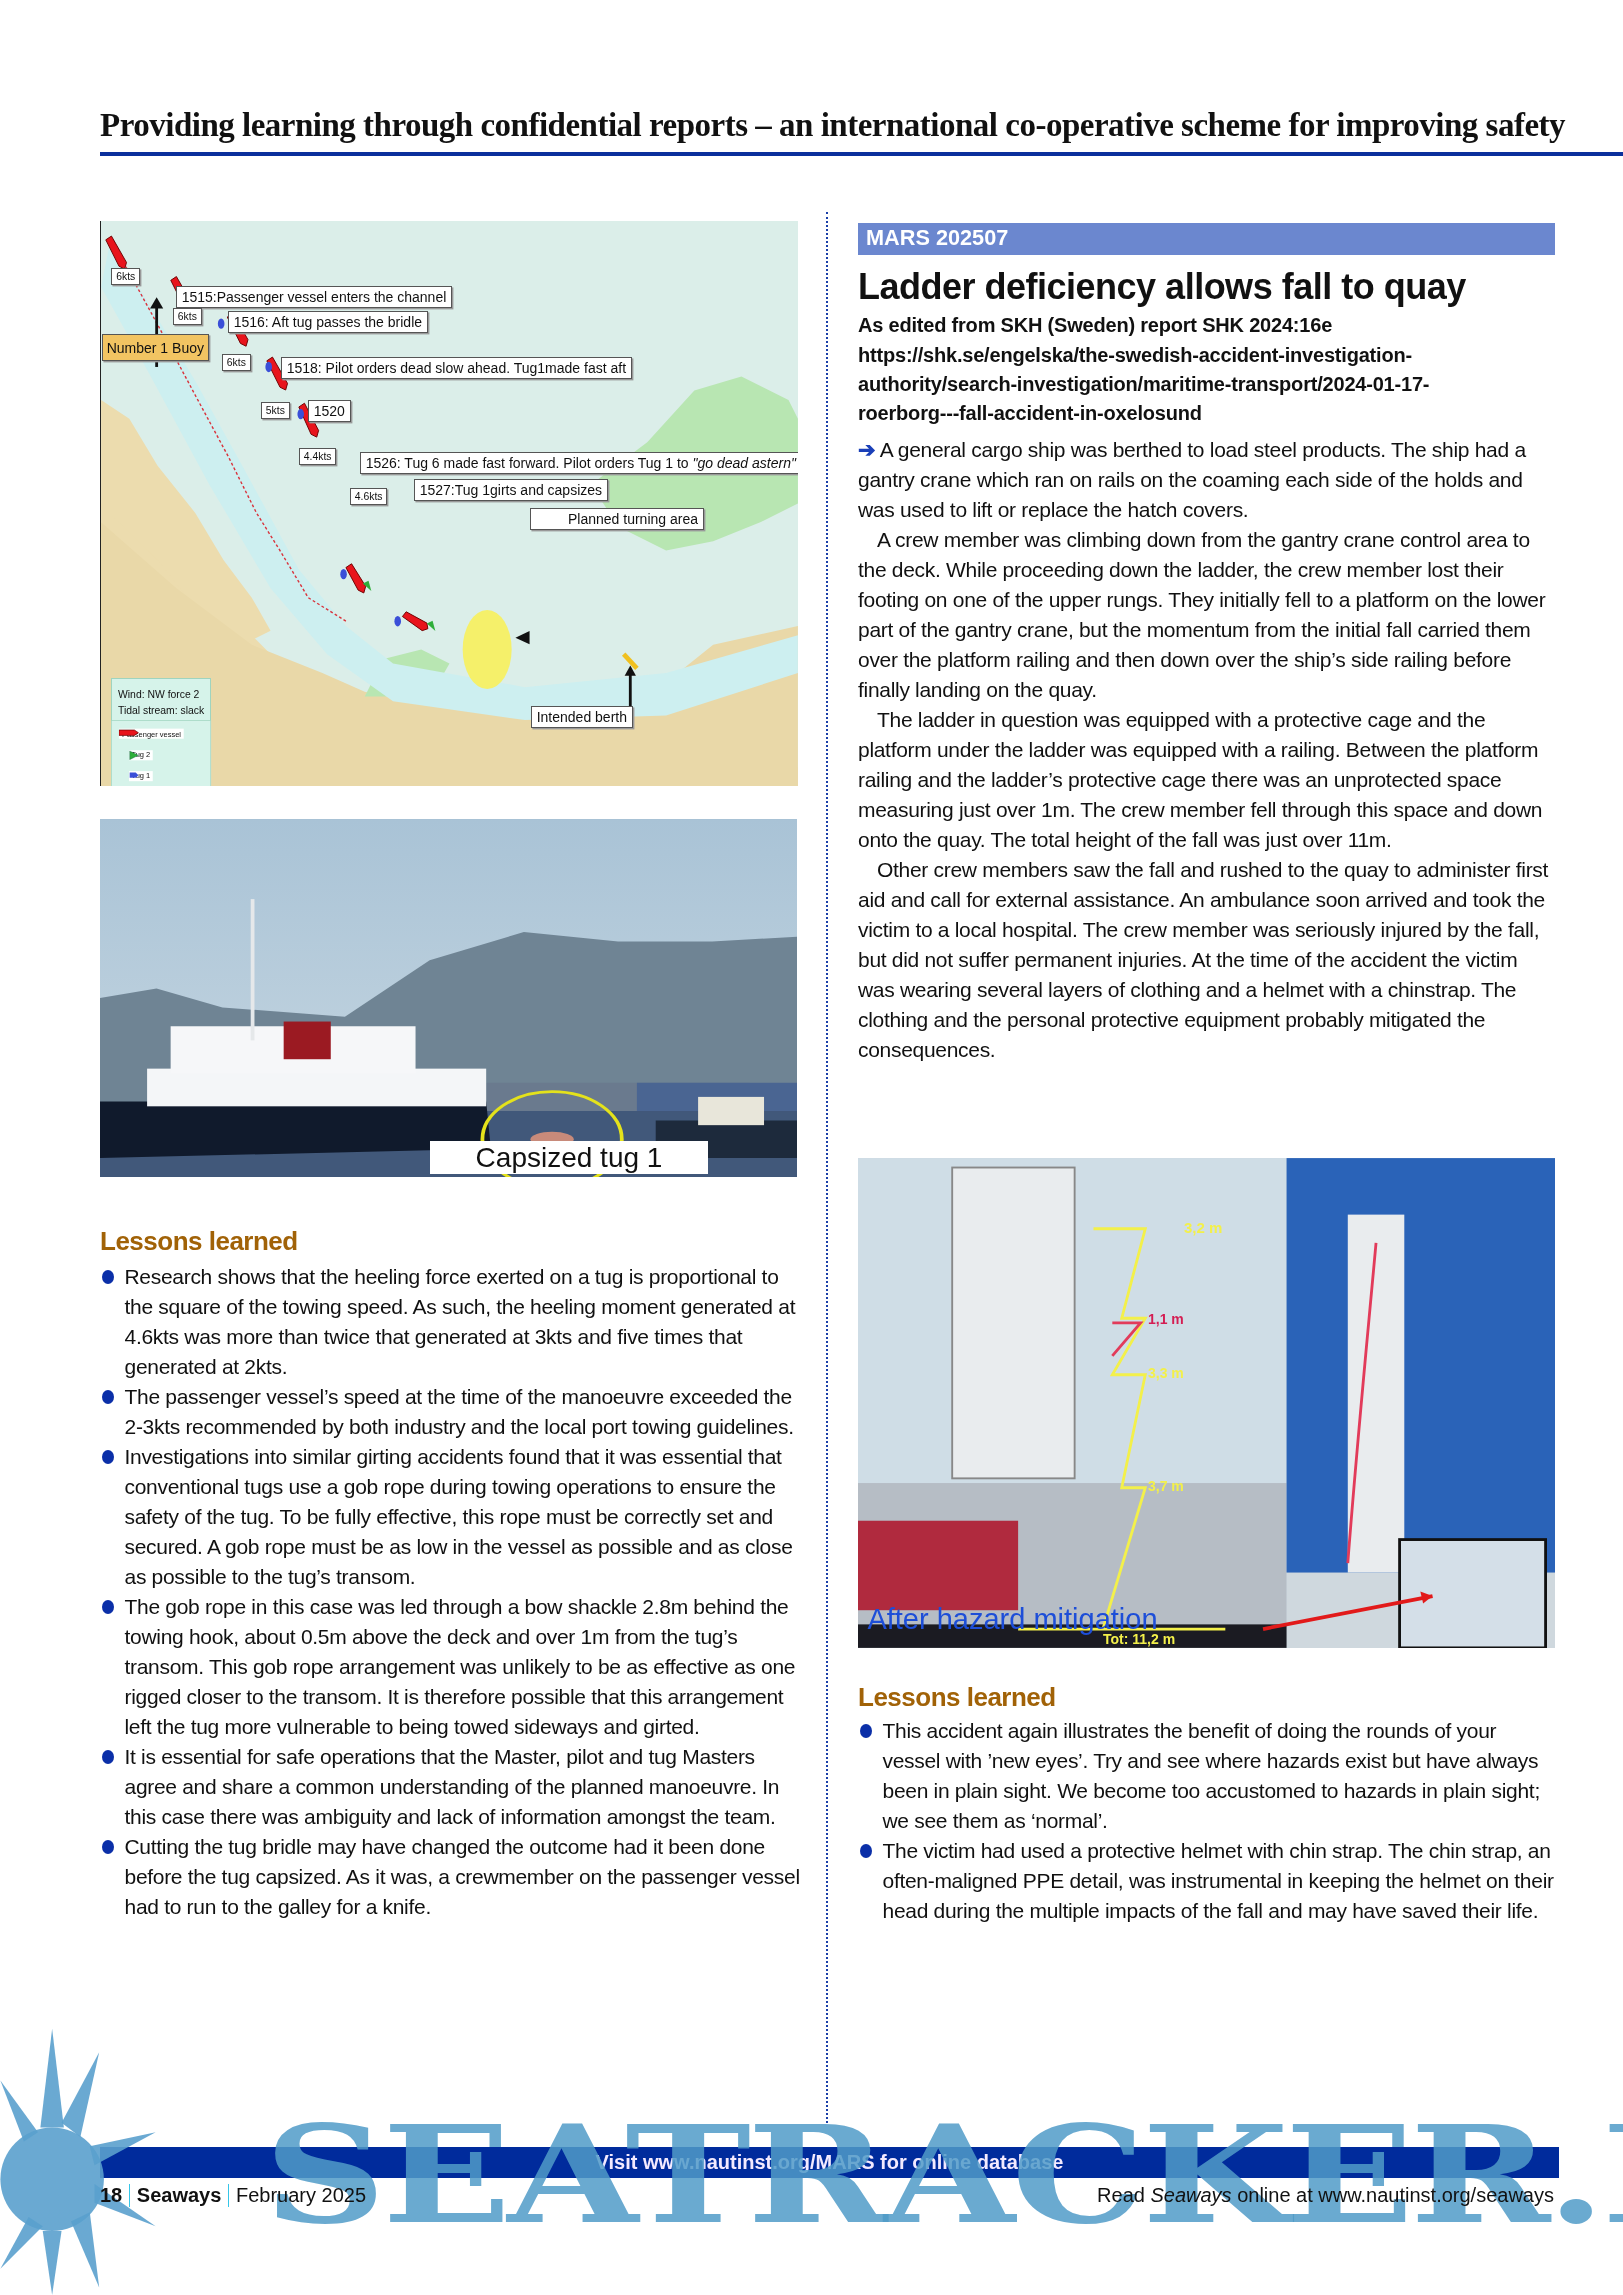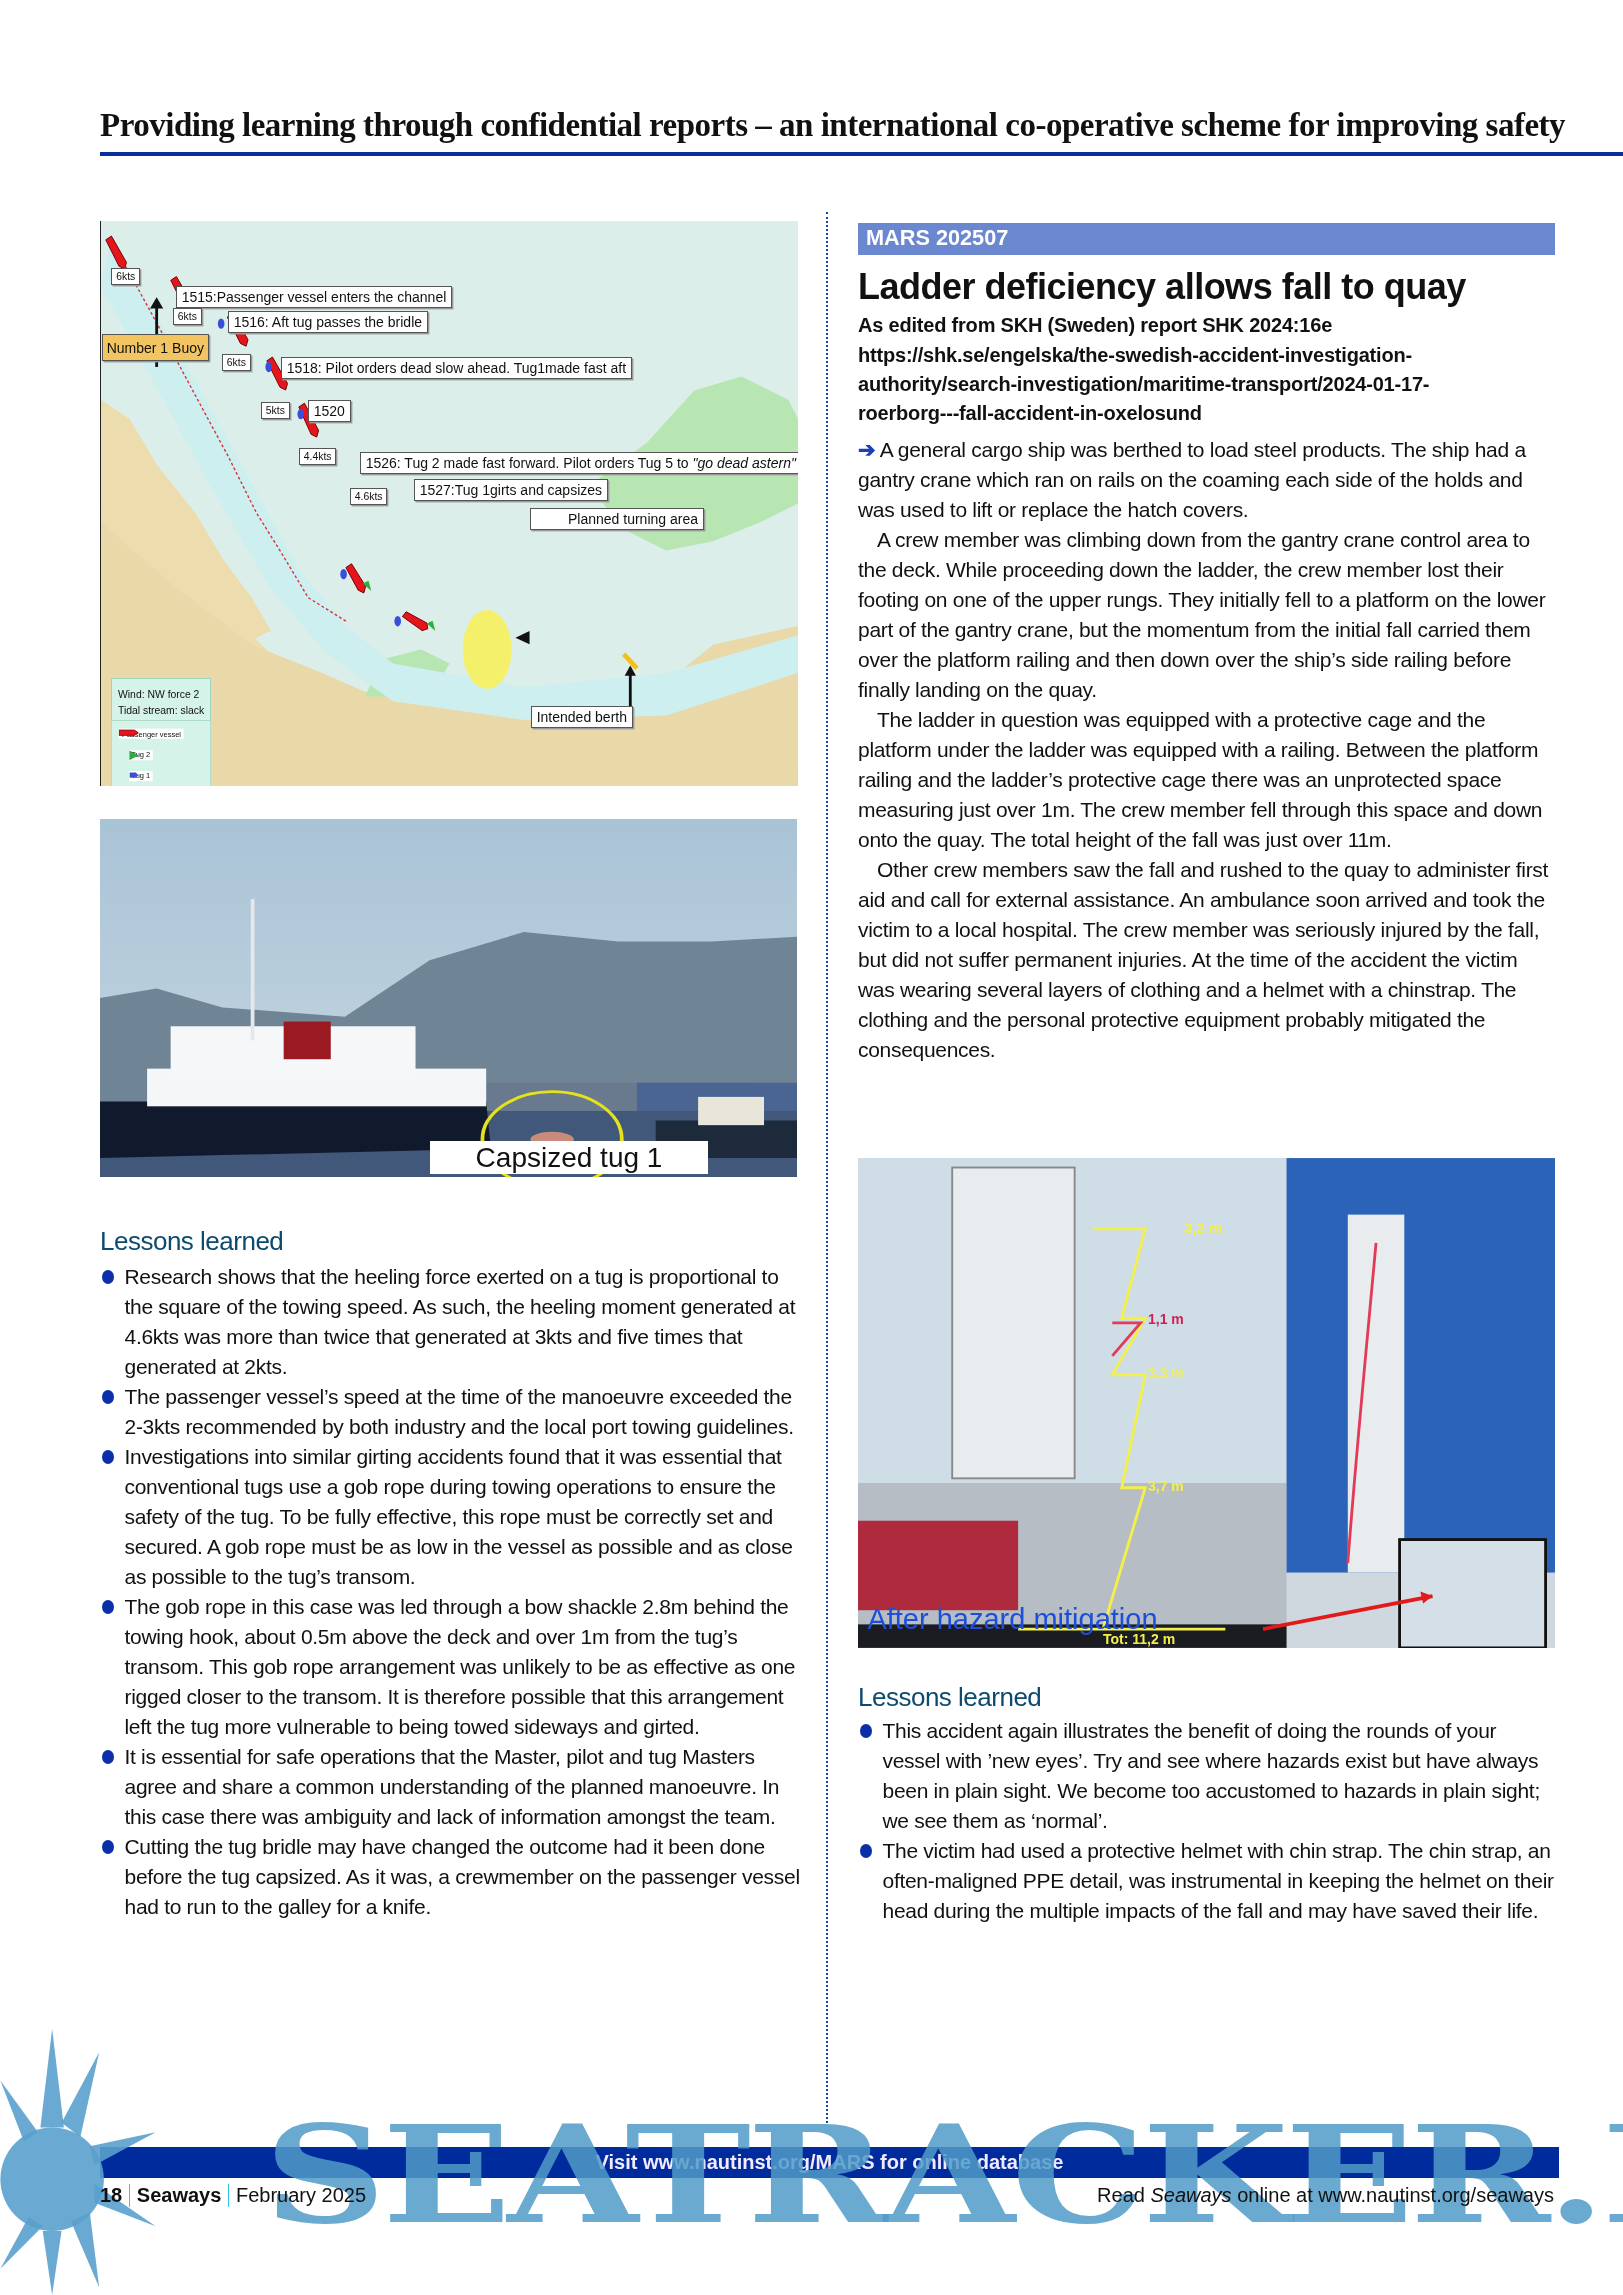"1526: Tug 2 made fast" span { text: 2 made fast forward. Pilot orders Tug 5 -> 6 made fast forward. Pilot orders Tug 1 }
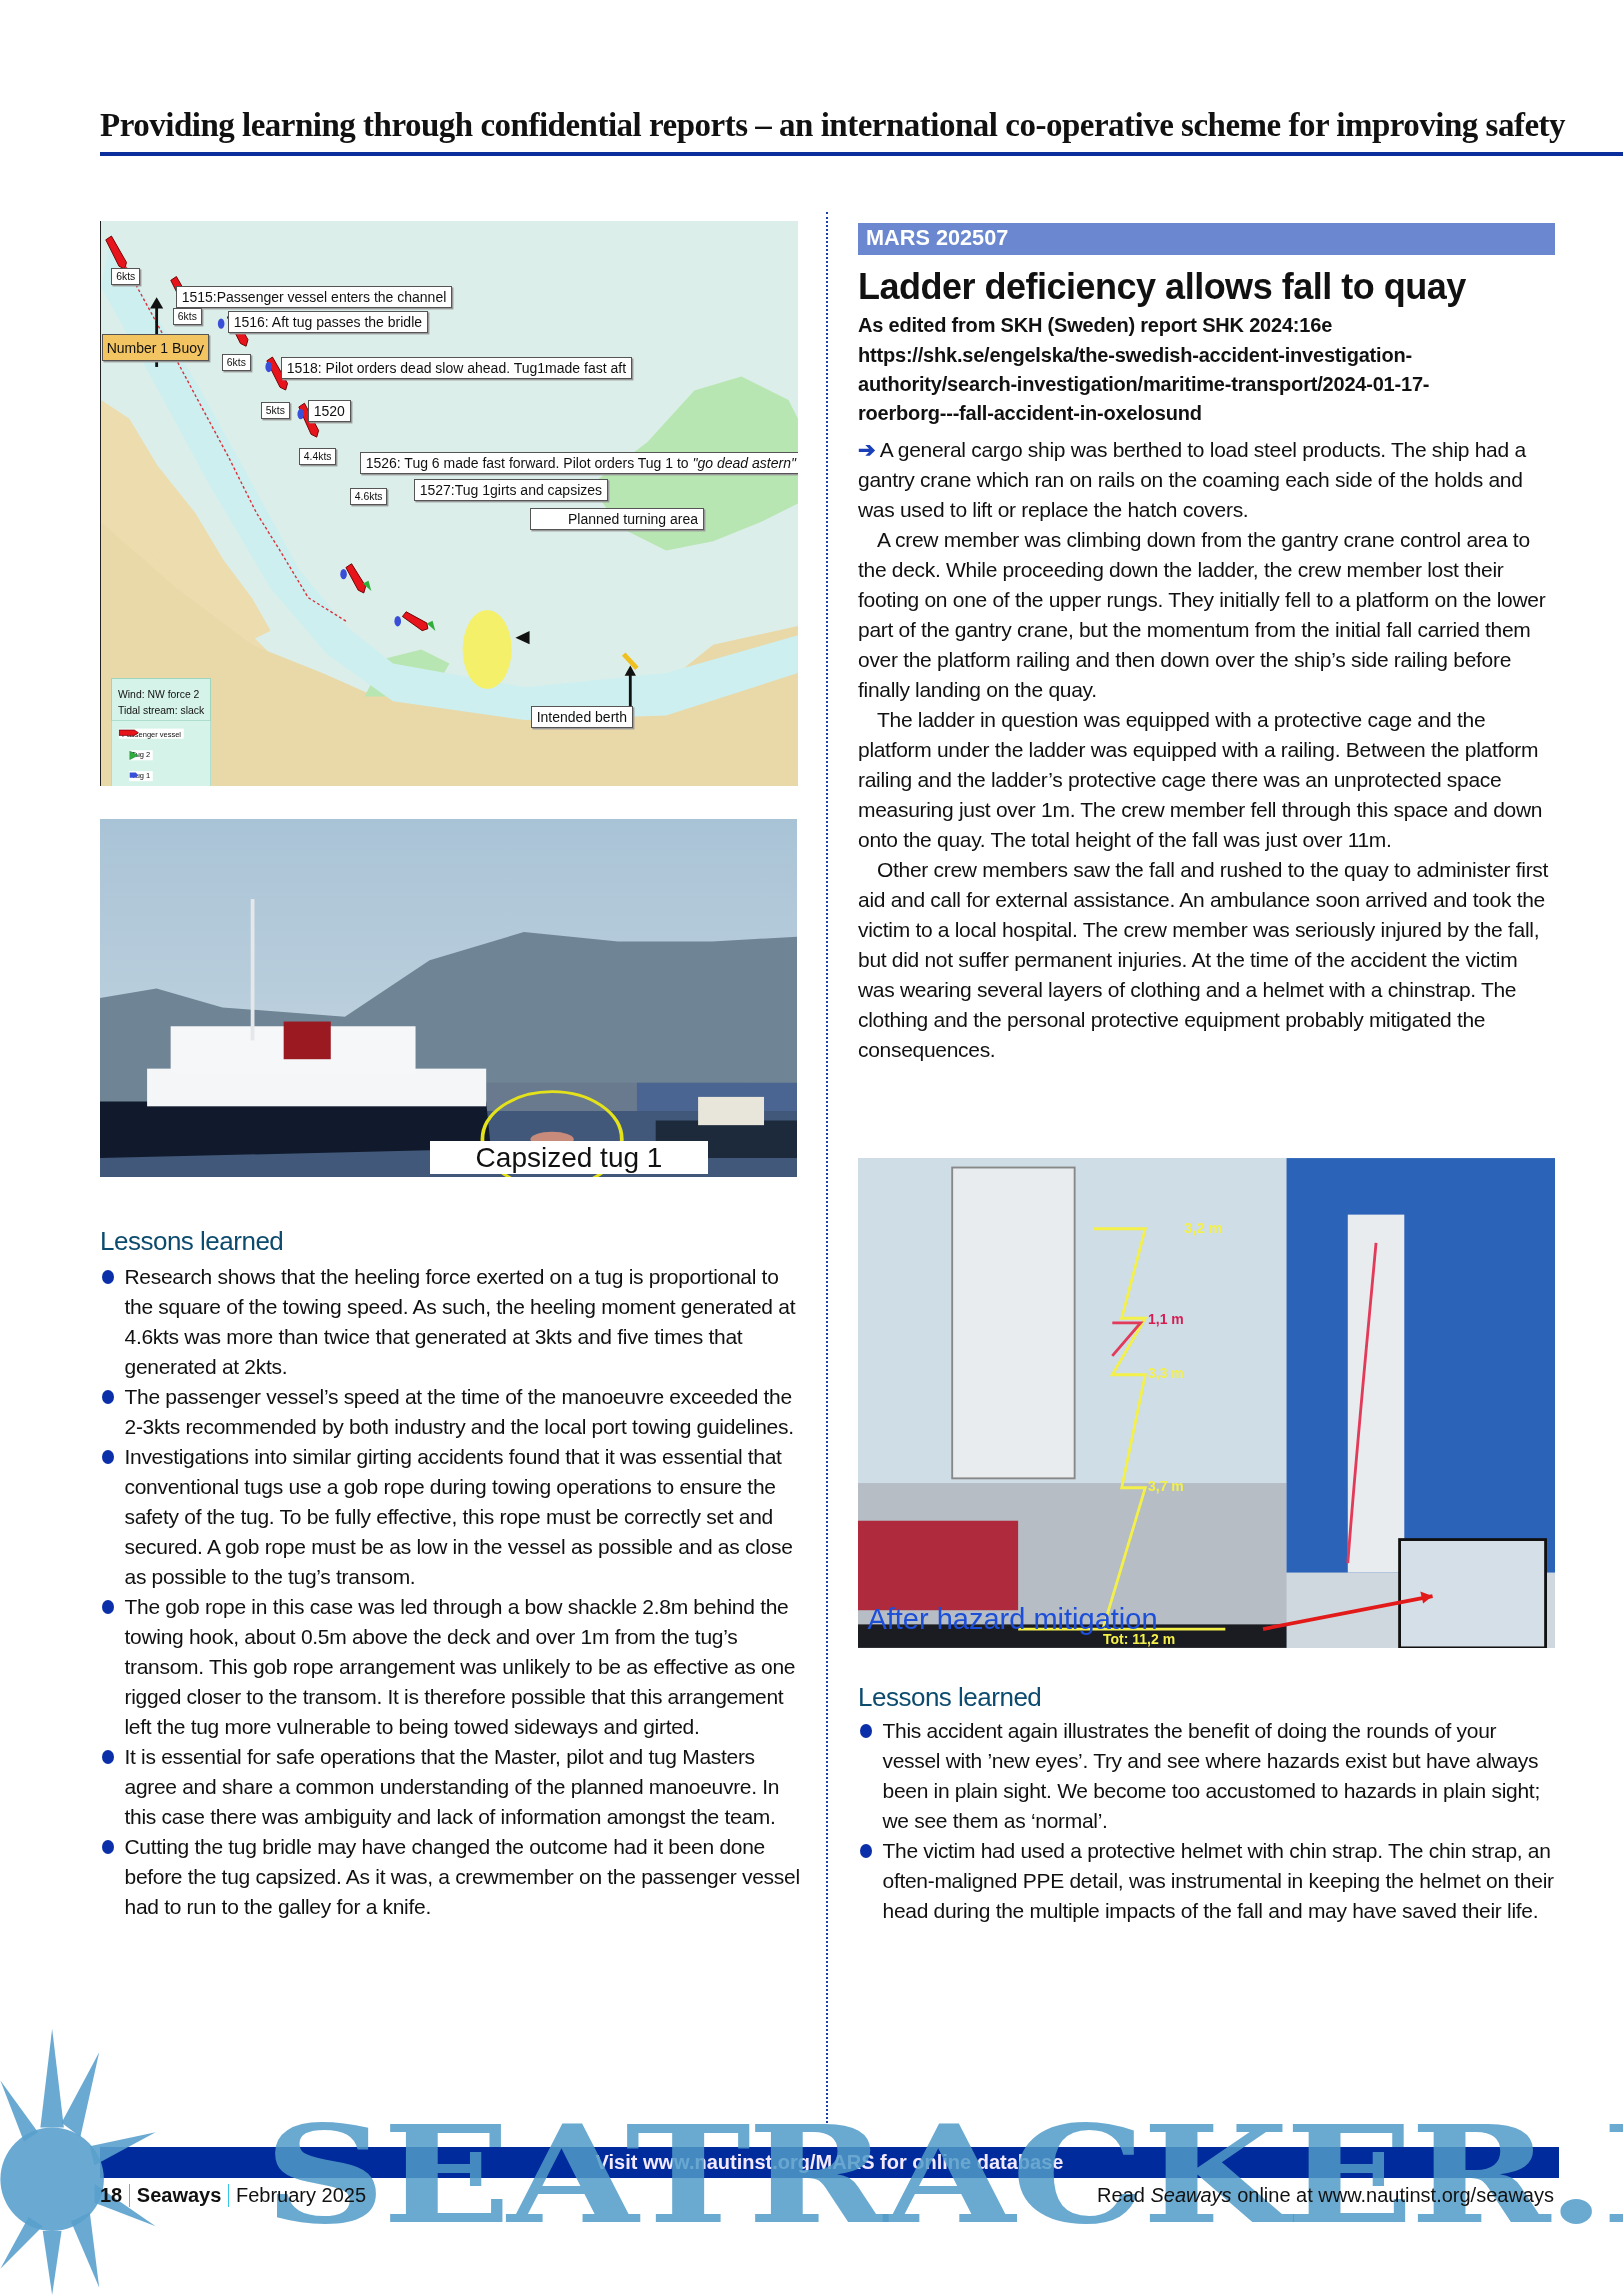"Lessons learned" .lh { color: #0c4a6e -> #a16207; font-weight: normal -> bold }
